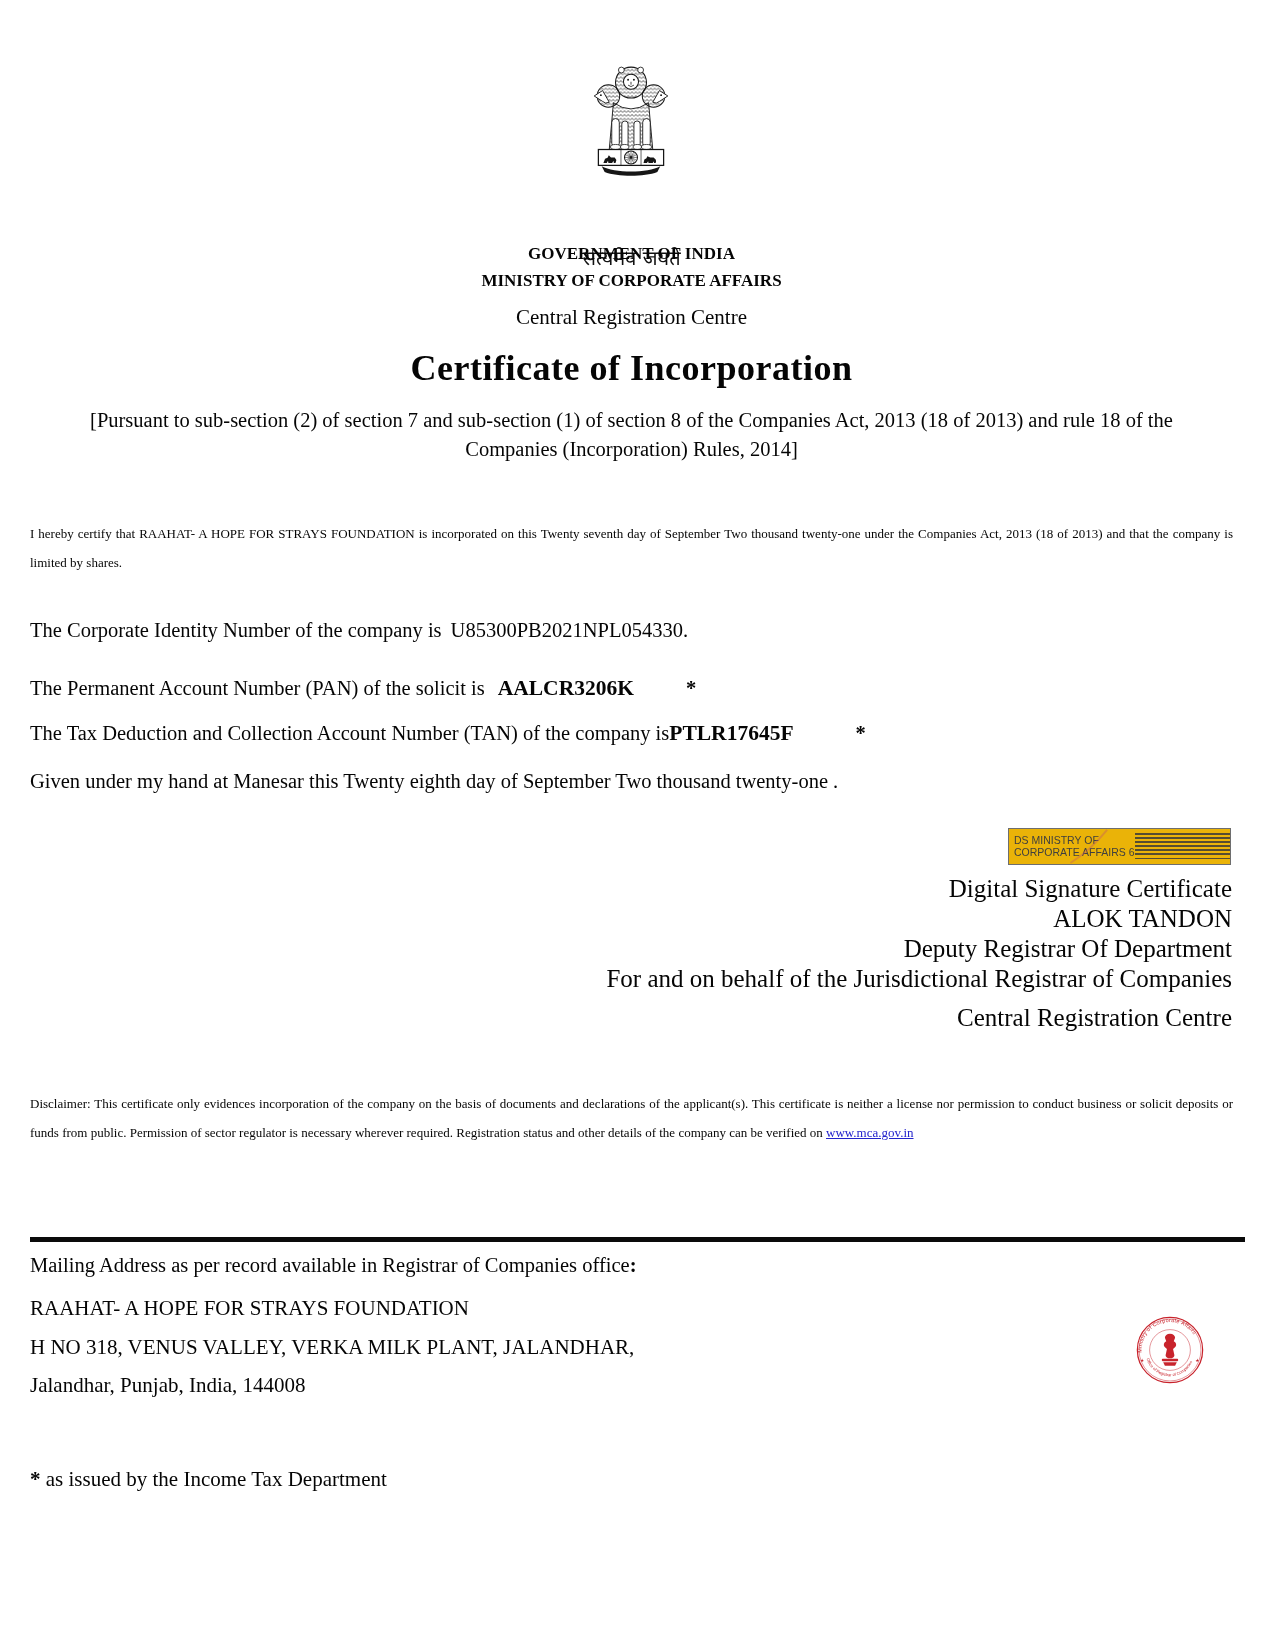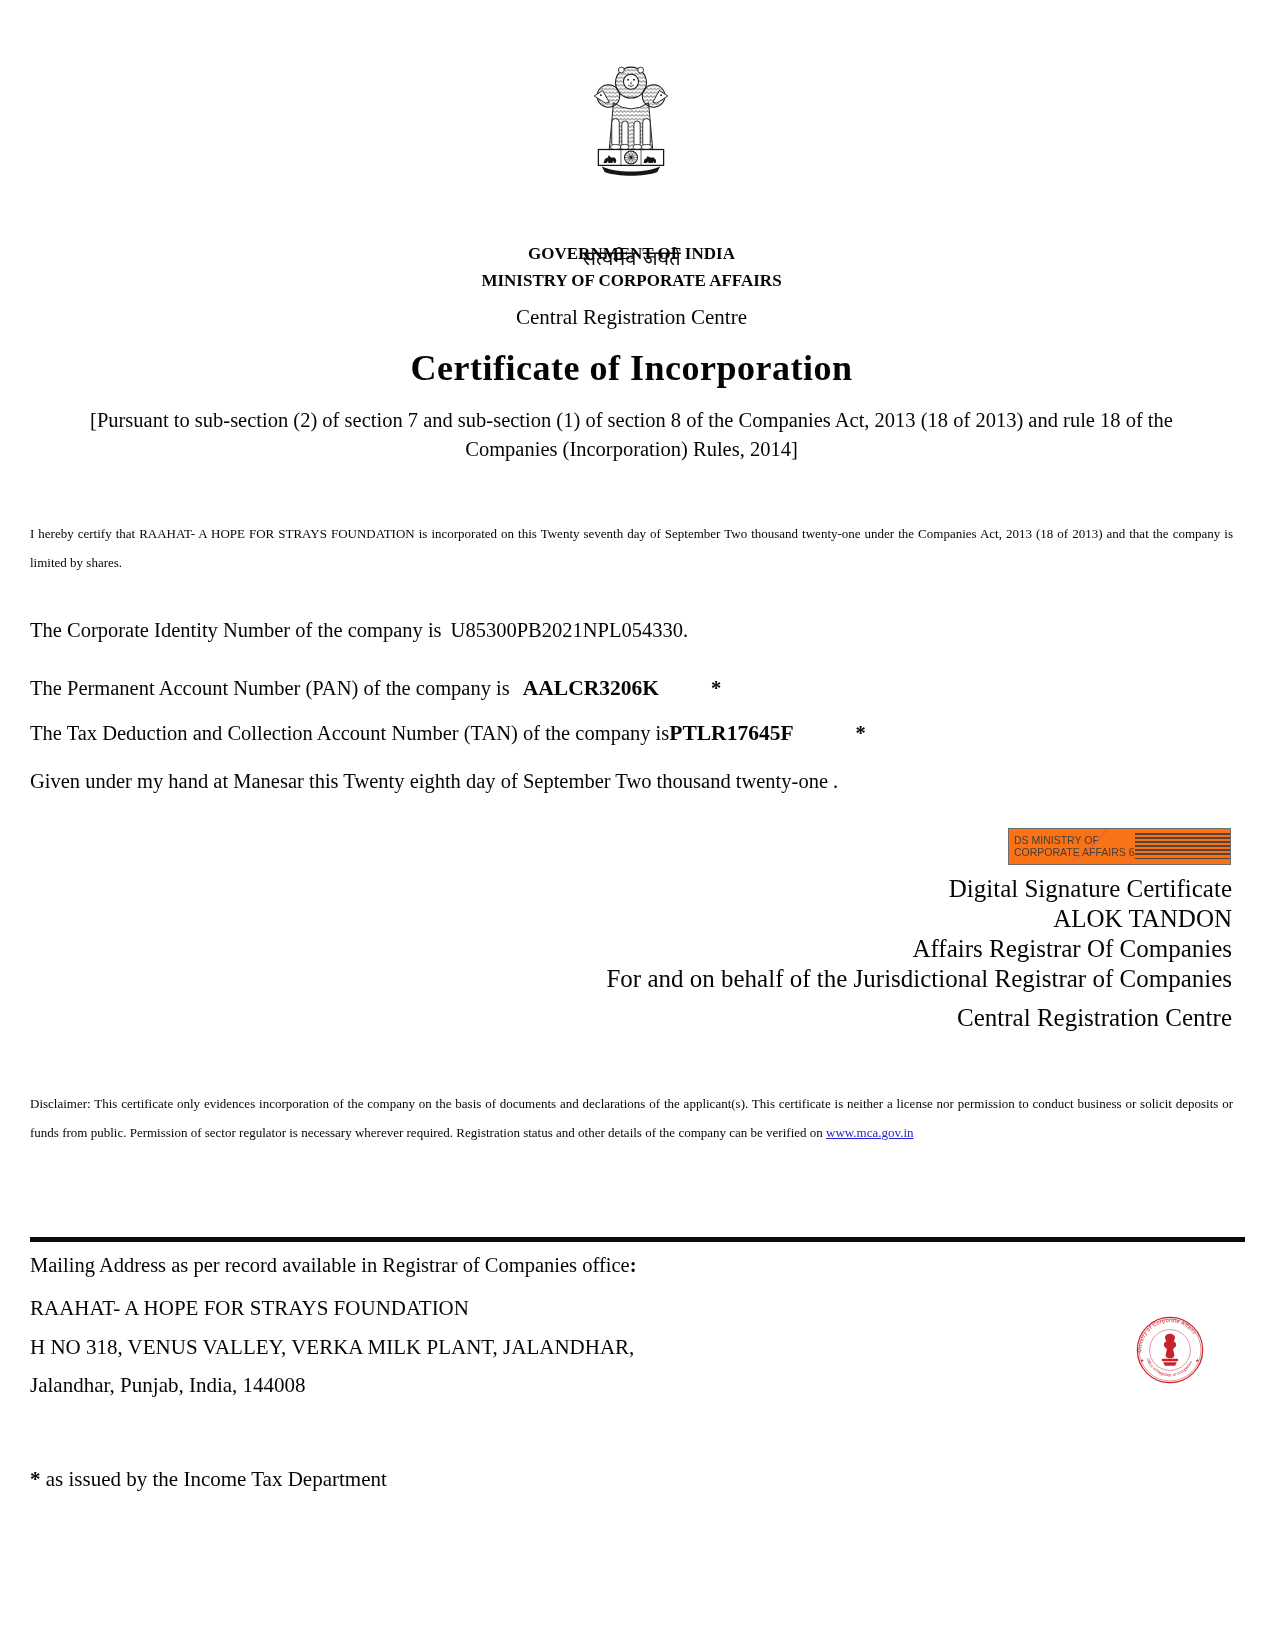"The Permanent Account Number (PAN)" span { text: company -> solicit }
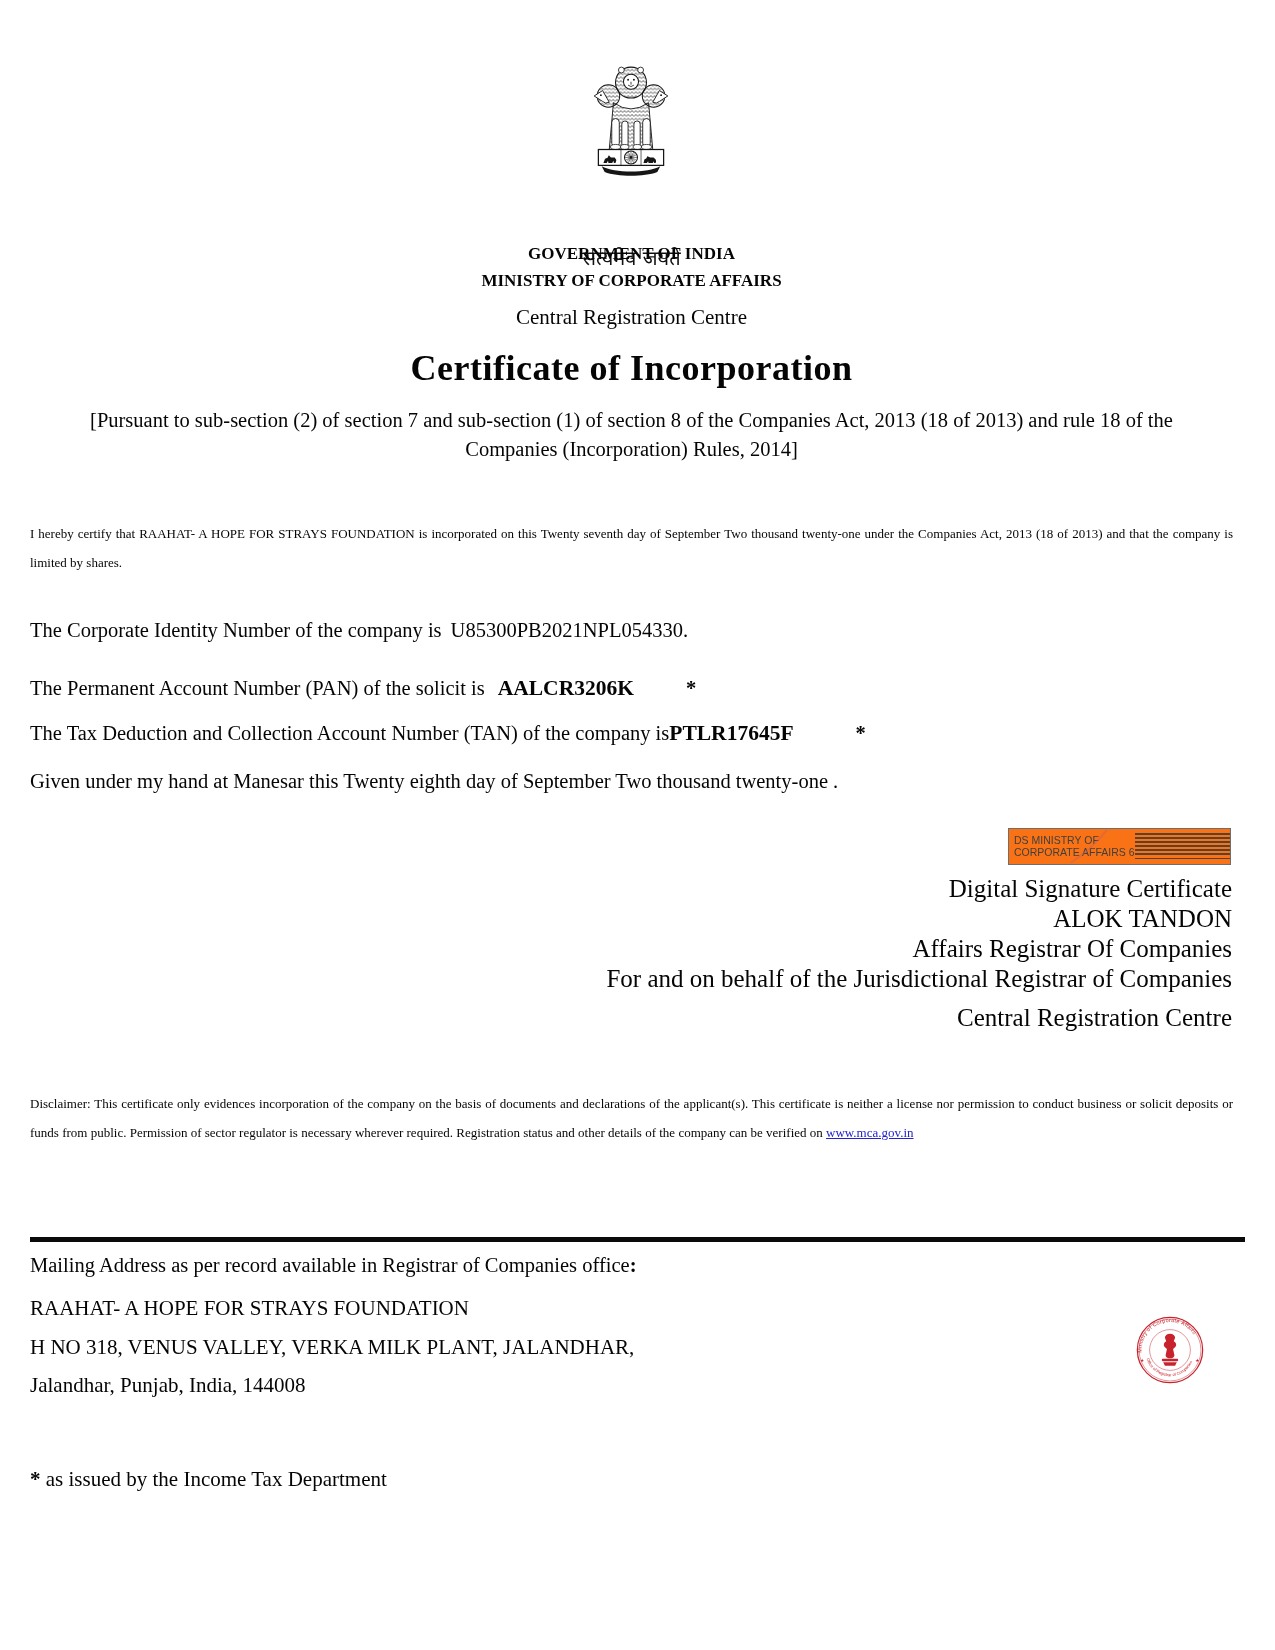"DS MINISTRY OF" .ds-stamp { background: #f97316 -> #eab308 }
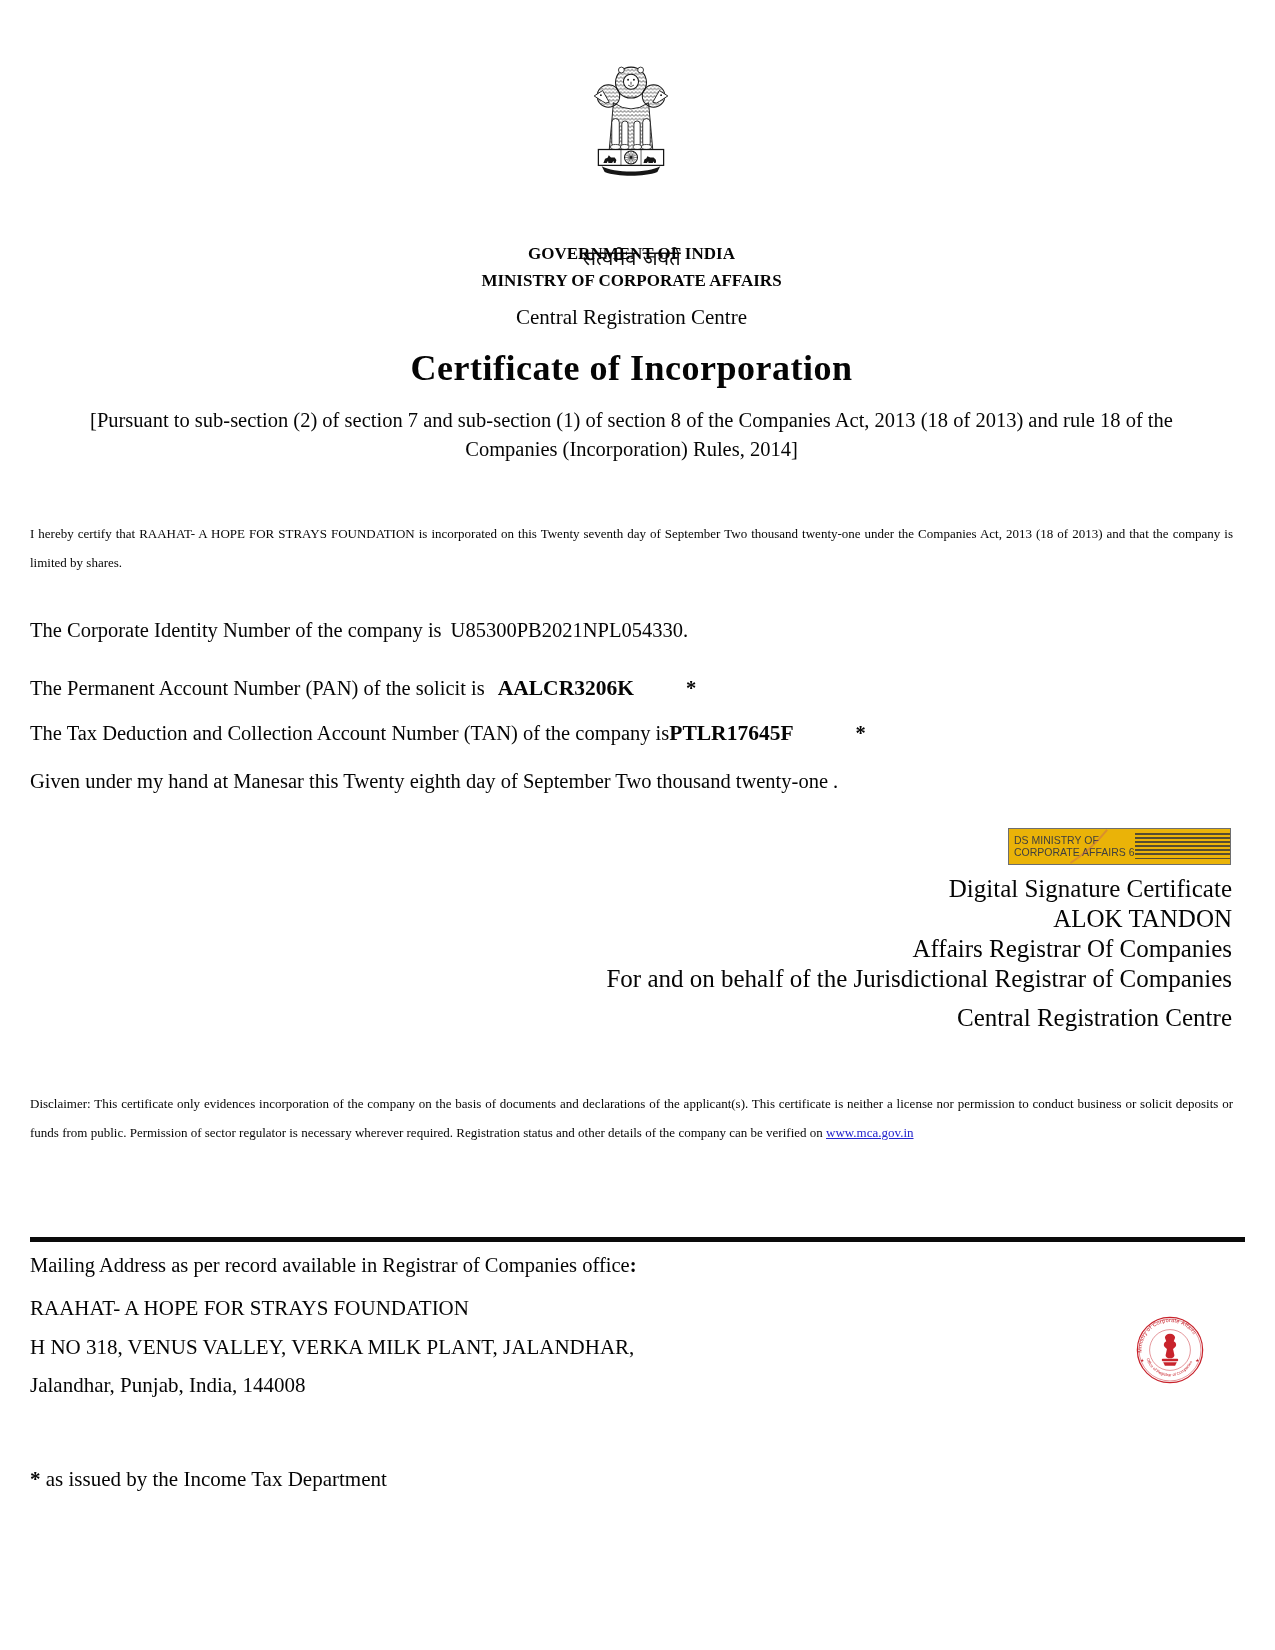"Affairs Registrar Of Companies" div { text: Affairs Registrar Of Companies -> Deputy Registrar Of Department }
